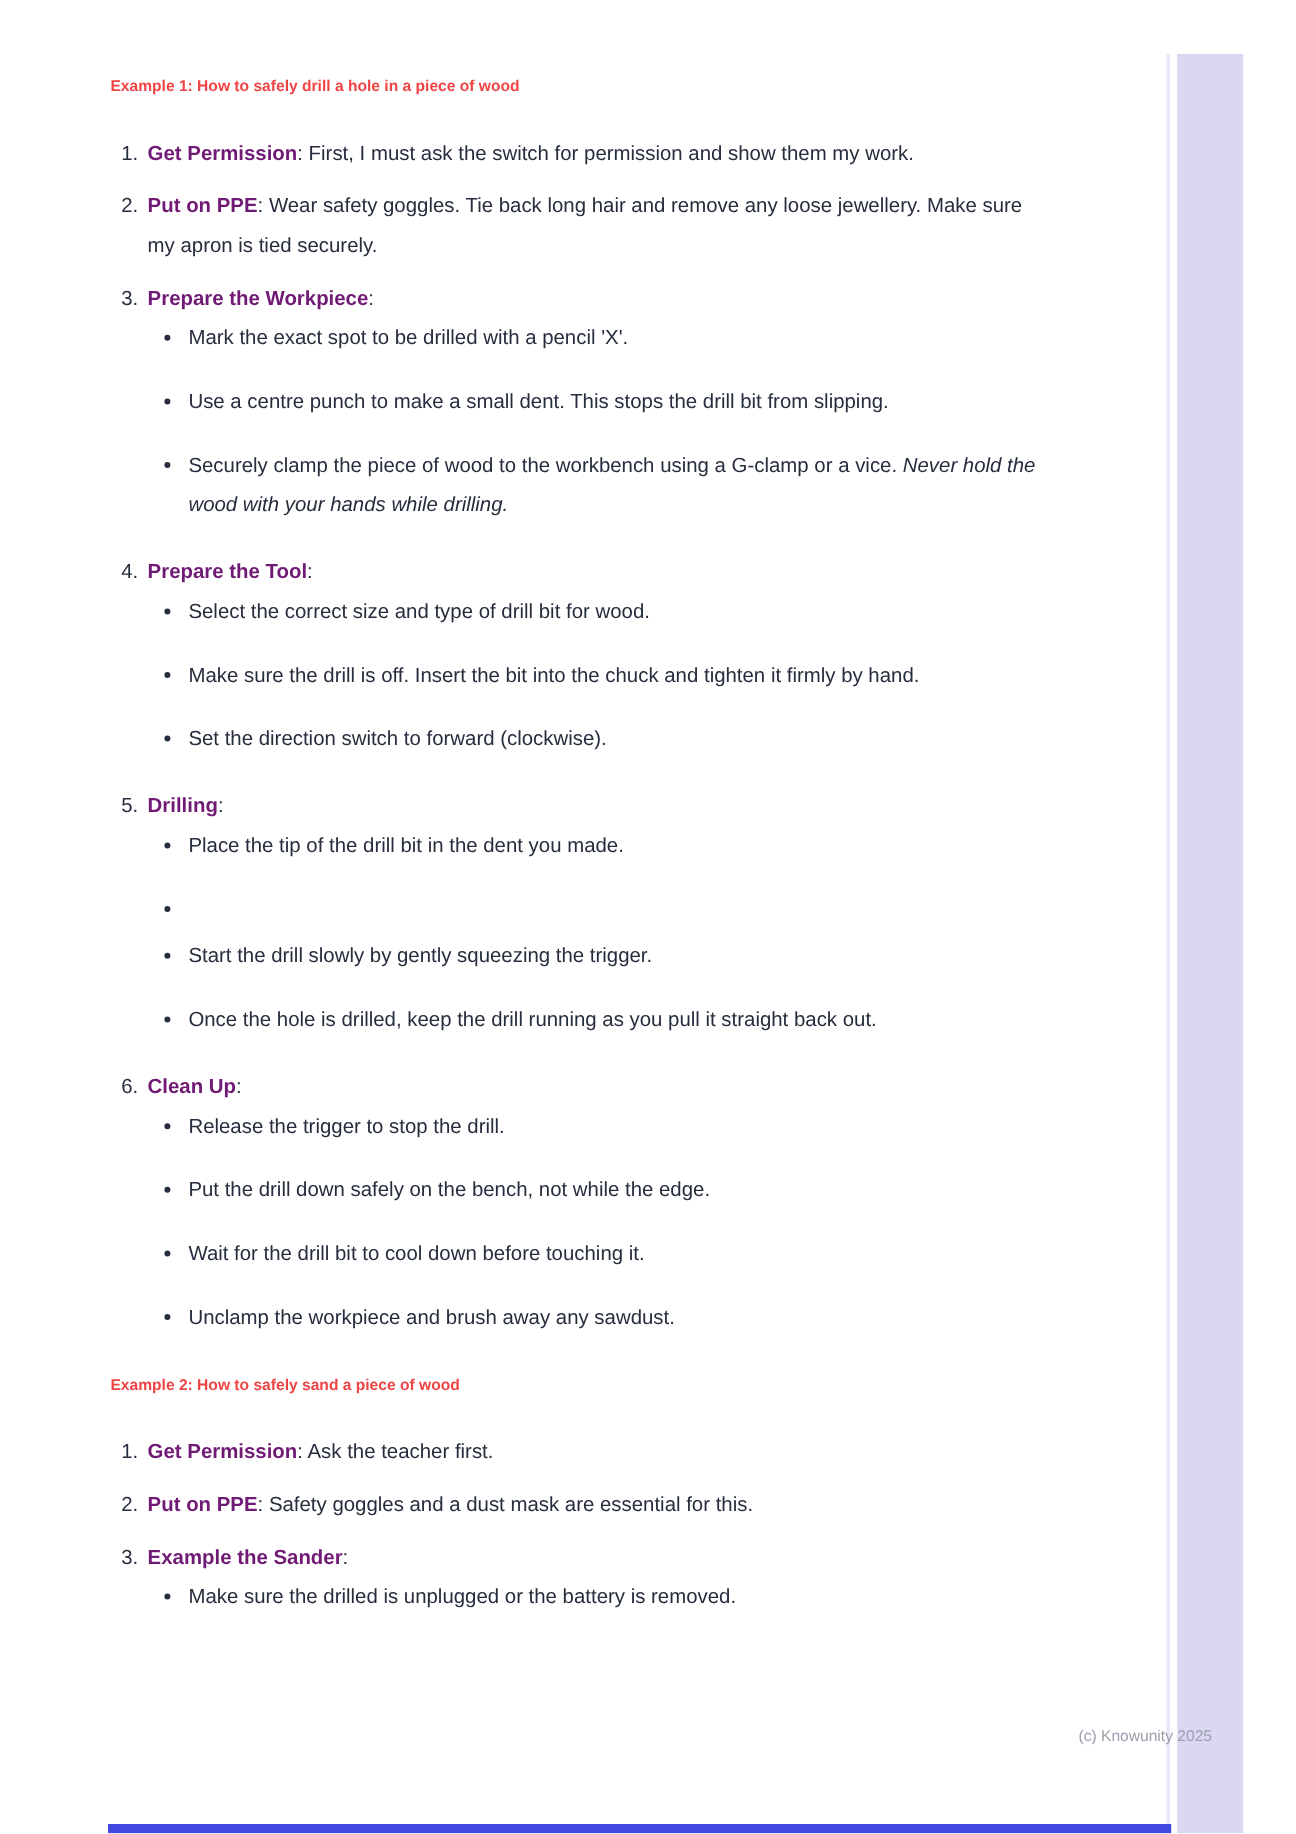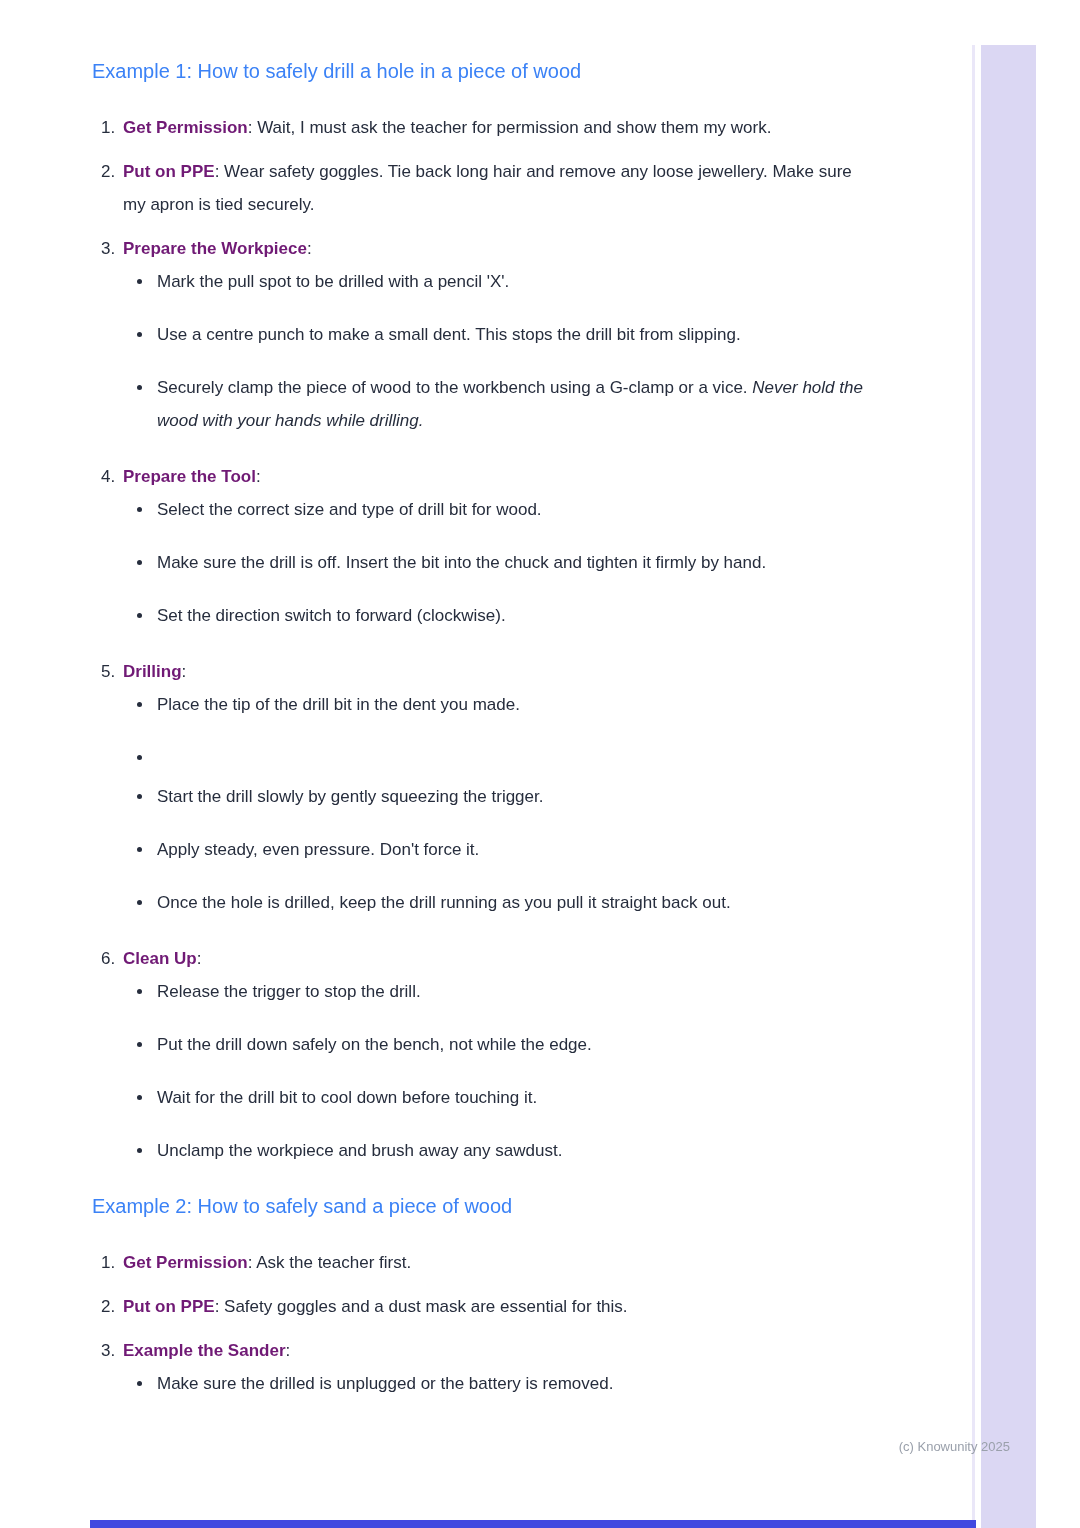"Example 1: How to safely" .section-title { color: #3b82f6 -> #ef4444; font-size: 20px -> 13px; font-weight: 400 -> 700 }
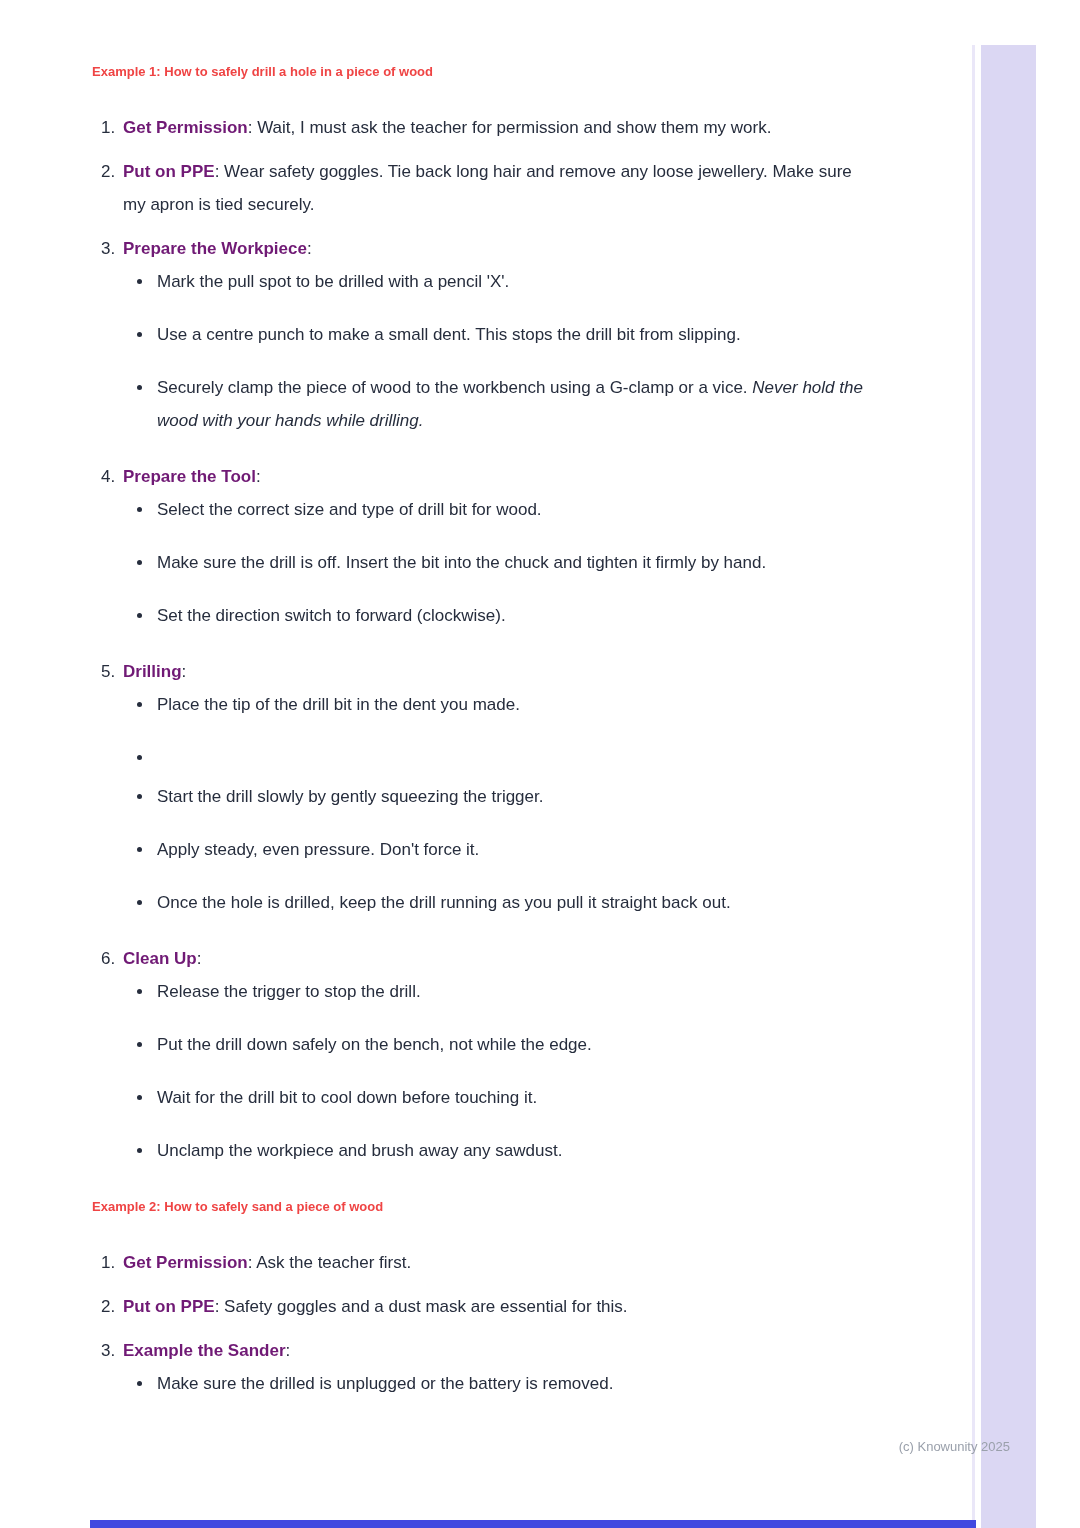": Wait, I must ask" span.step-text { text: Wait, I must ask the teacher -> First, I must ask the switch }
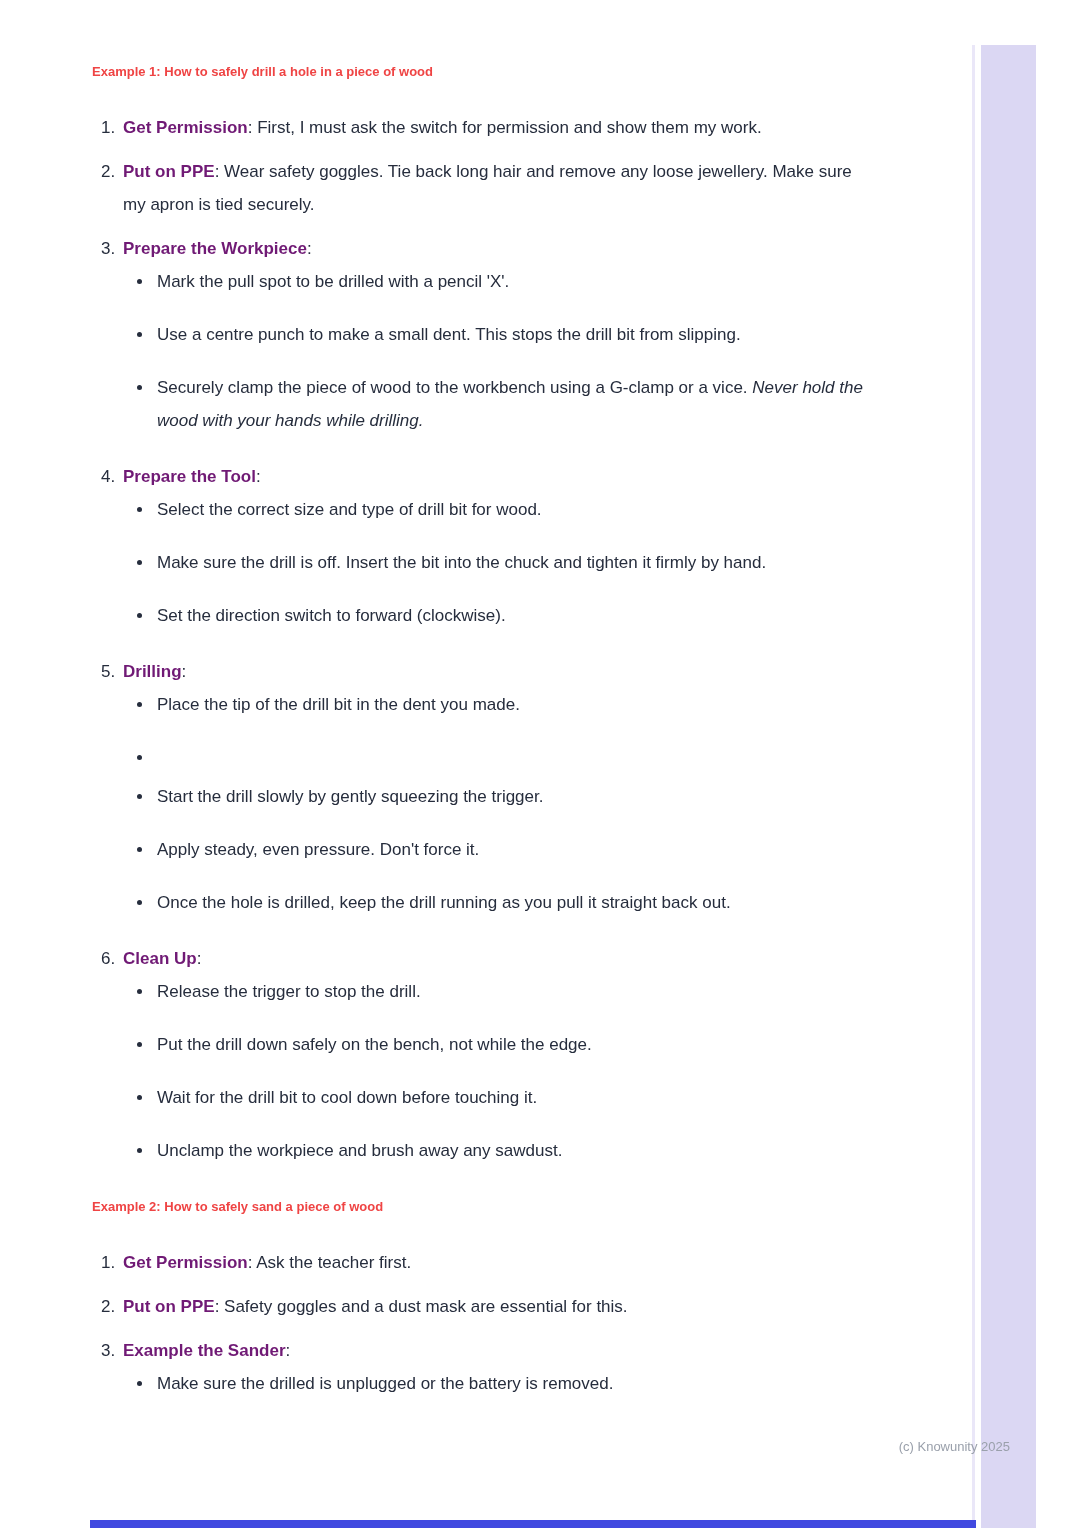"Mark the pull spot to" span.bullet-text { text: pull -> exact }
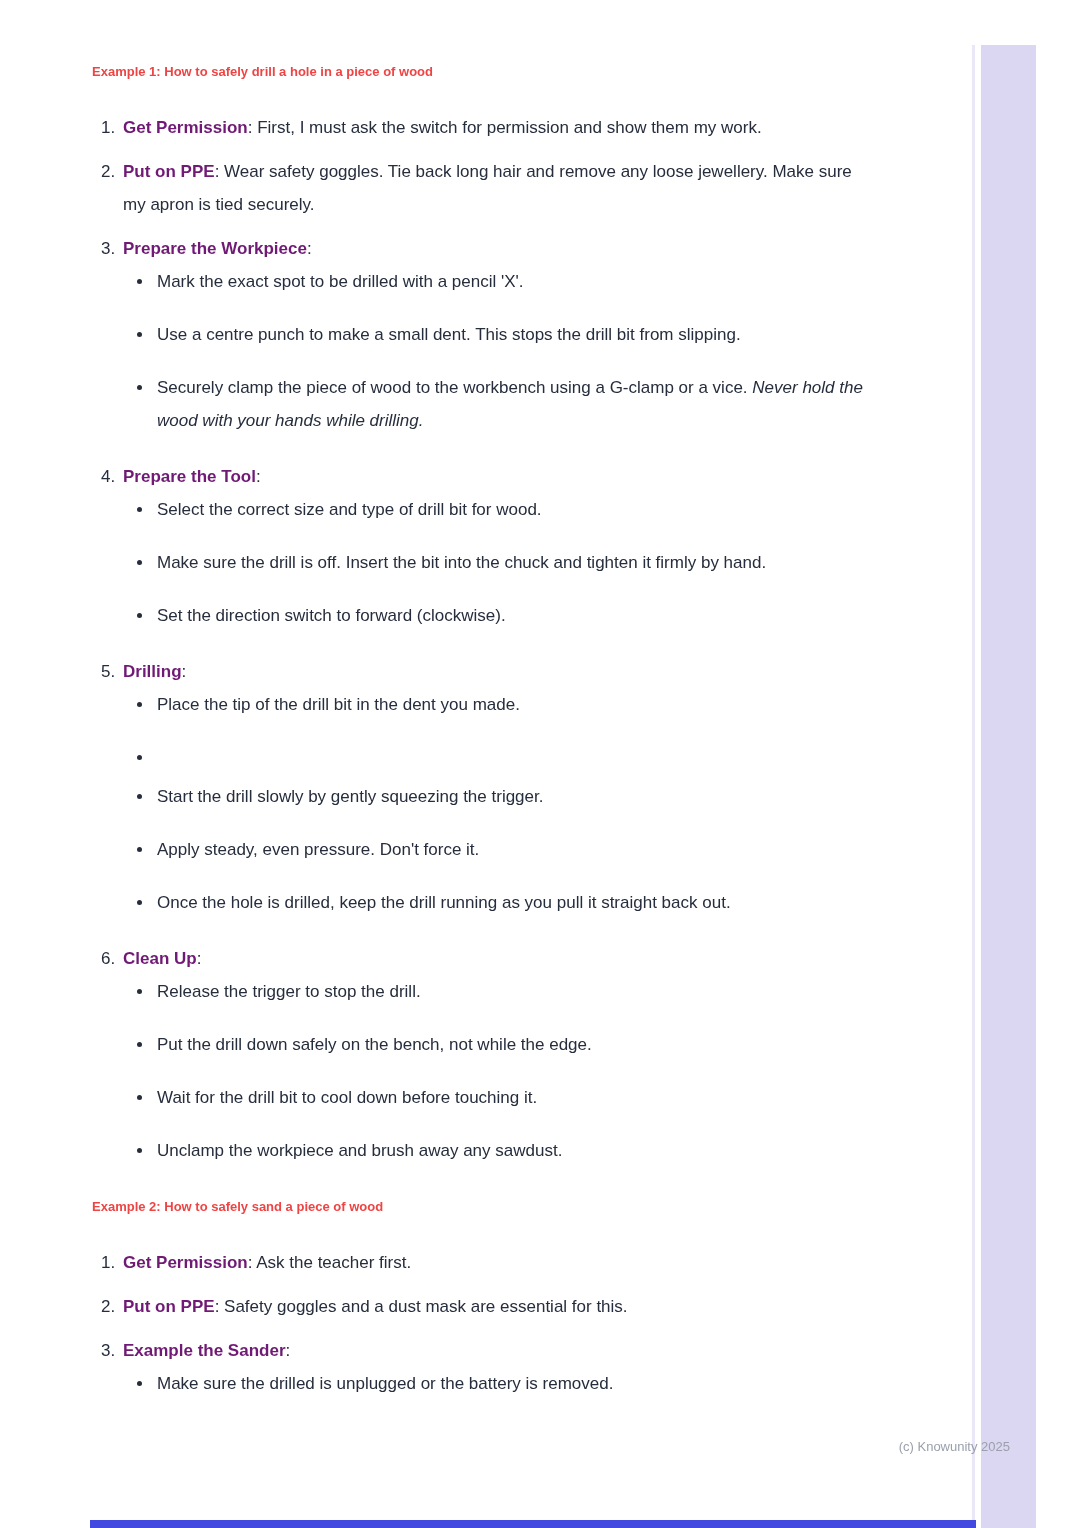"Apply steady, even pressure. Don't" li.bullet { html: <li> <span></span> <p><span>Apply steady, even pressure. Don't force it.</span></p> </li> -> none }
